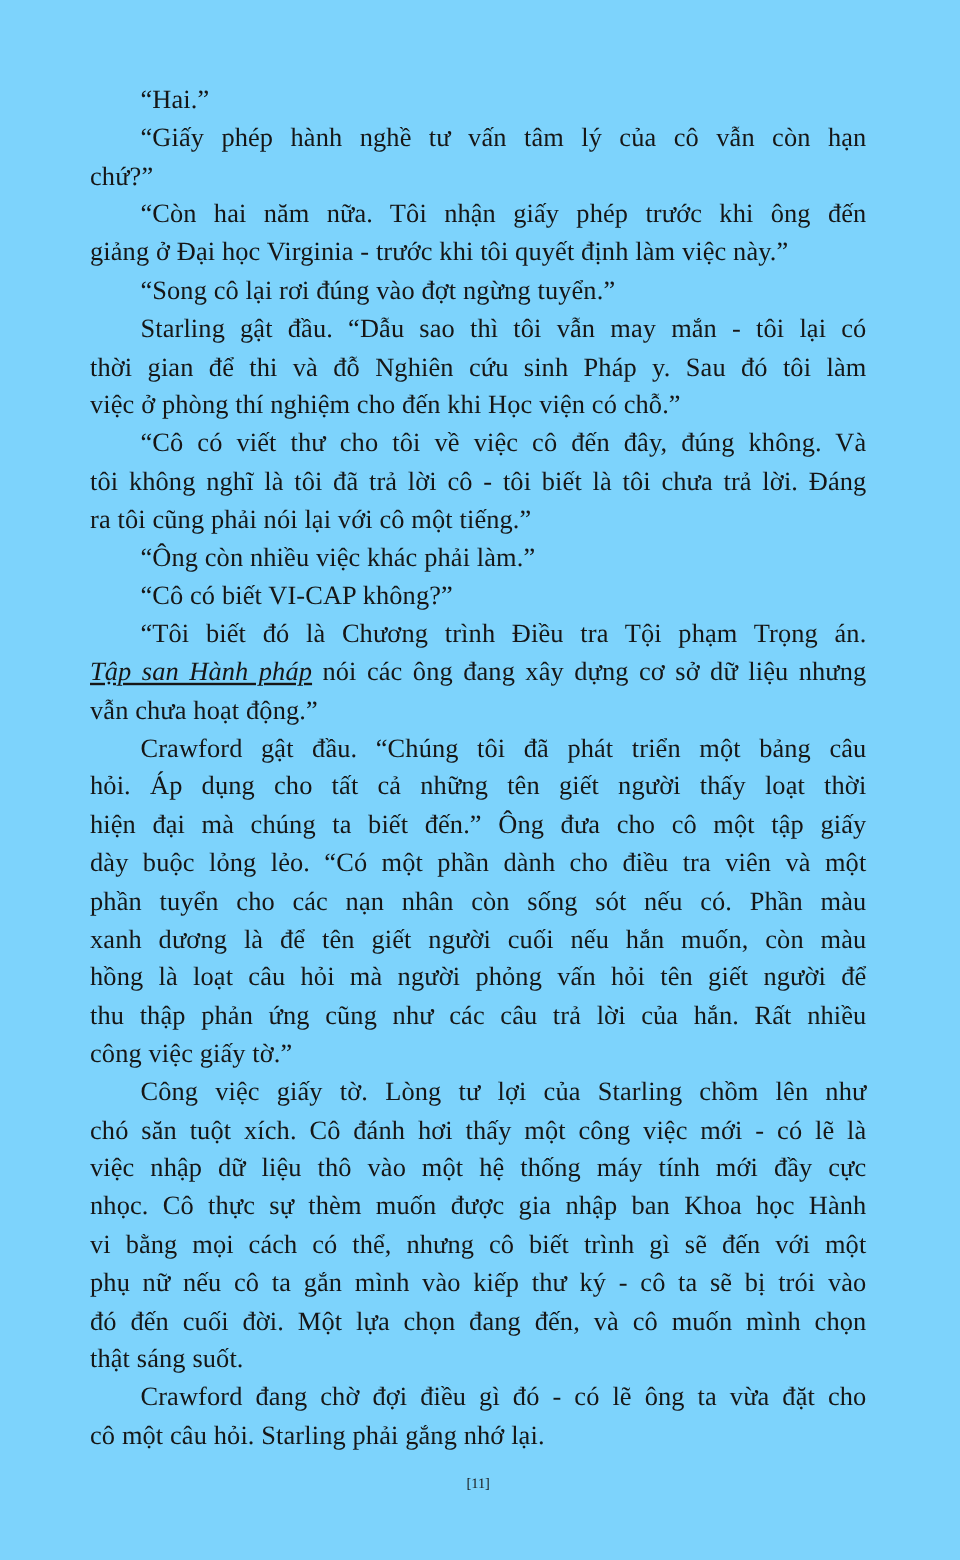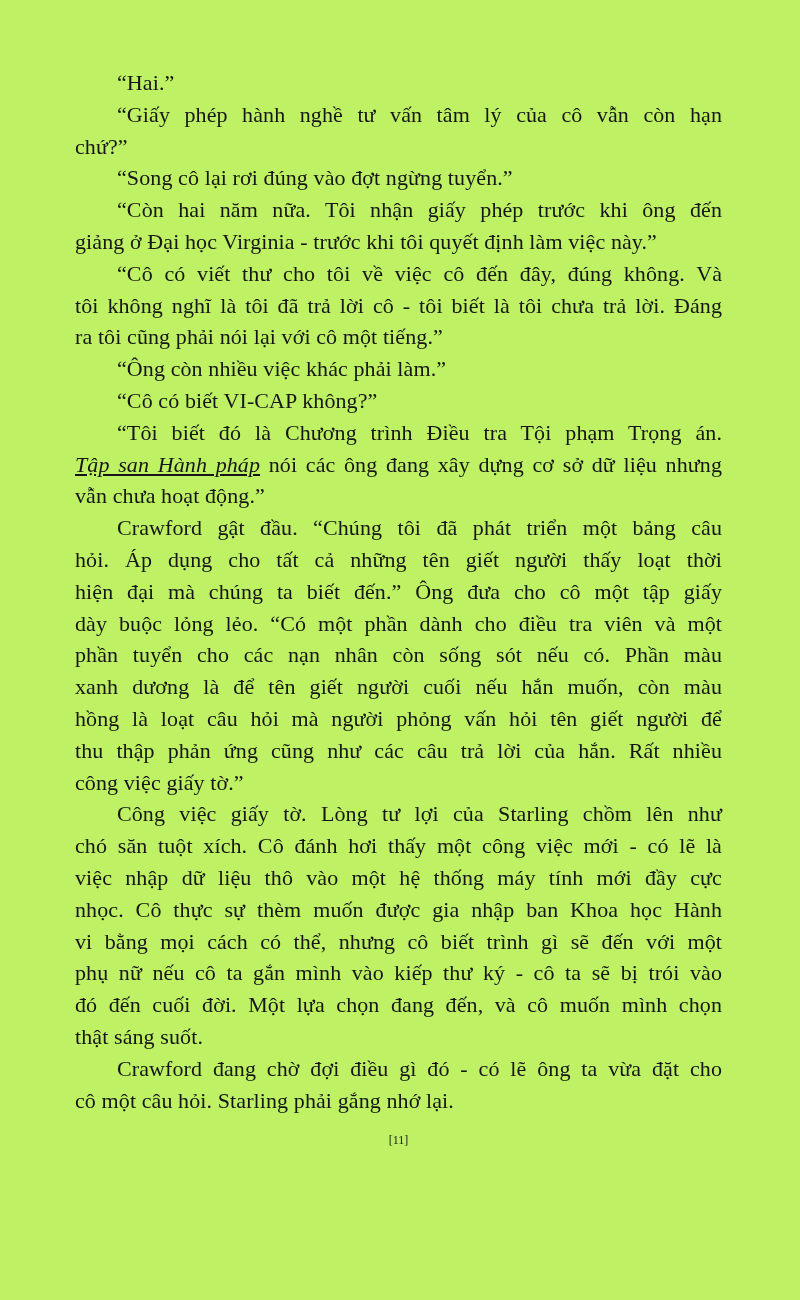"“Hai.”" .page { background: #bef264 -> #7dd3fc }
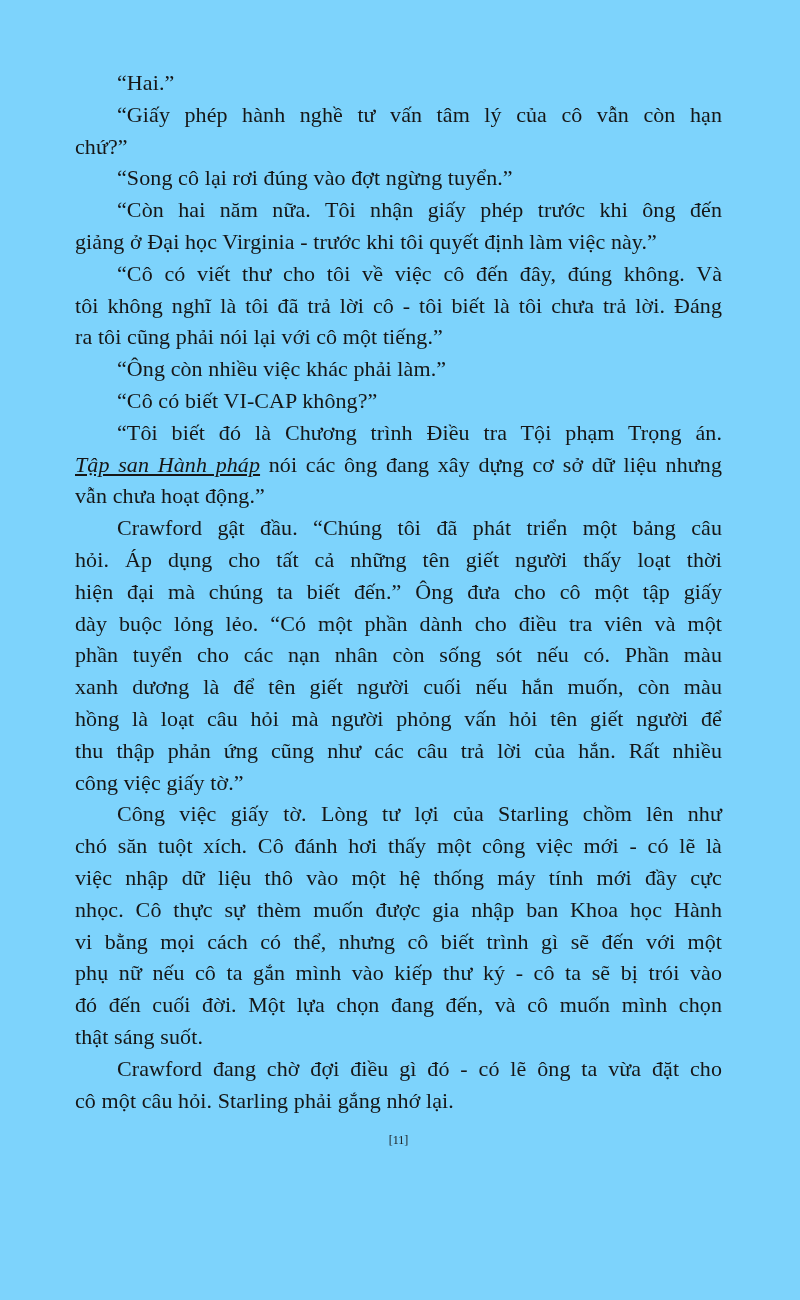"“Song cô lại rơi đúng" div.para { order: before "“Còn hai năm nữa. Tôi" -> after "“Còn hai năm nữa. Tôi" }
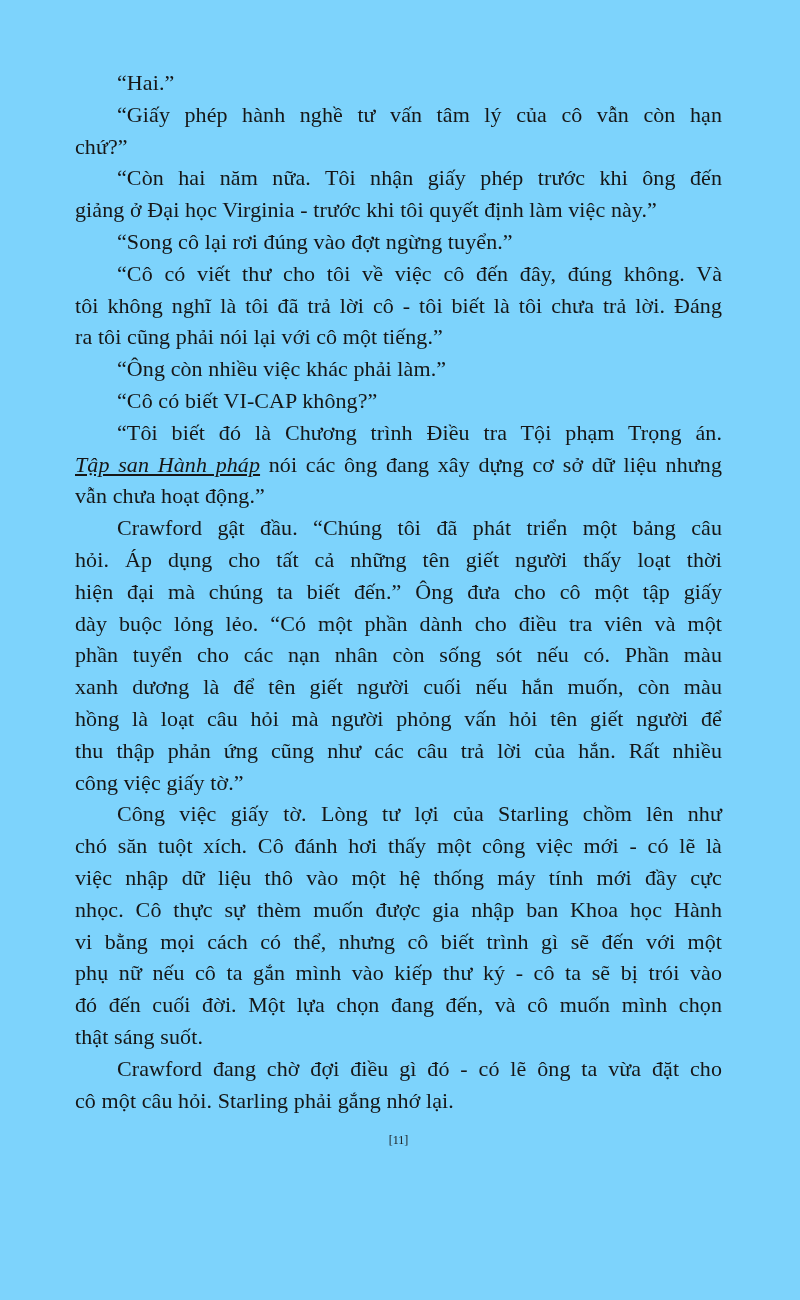"Starling gật đầu. “Dẫu sao" div.para { html: none -> <div> <div><span>Starling gật đầu. “Dẫu sao thì tôi vẫn may mắn - tôi lại có</span></div> <div><span>thời gian để thi và đỗ Nghiên cứu sinh Pháp y. Sau đó tôi làm</span></div> <div><span>việc ở phòng thí nghiệm cho đến khi Học viện có chỗ.”</span></div> </div> }
